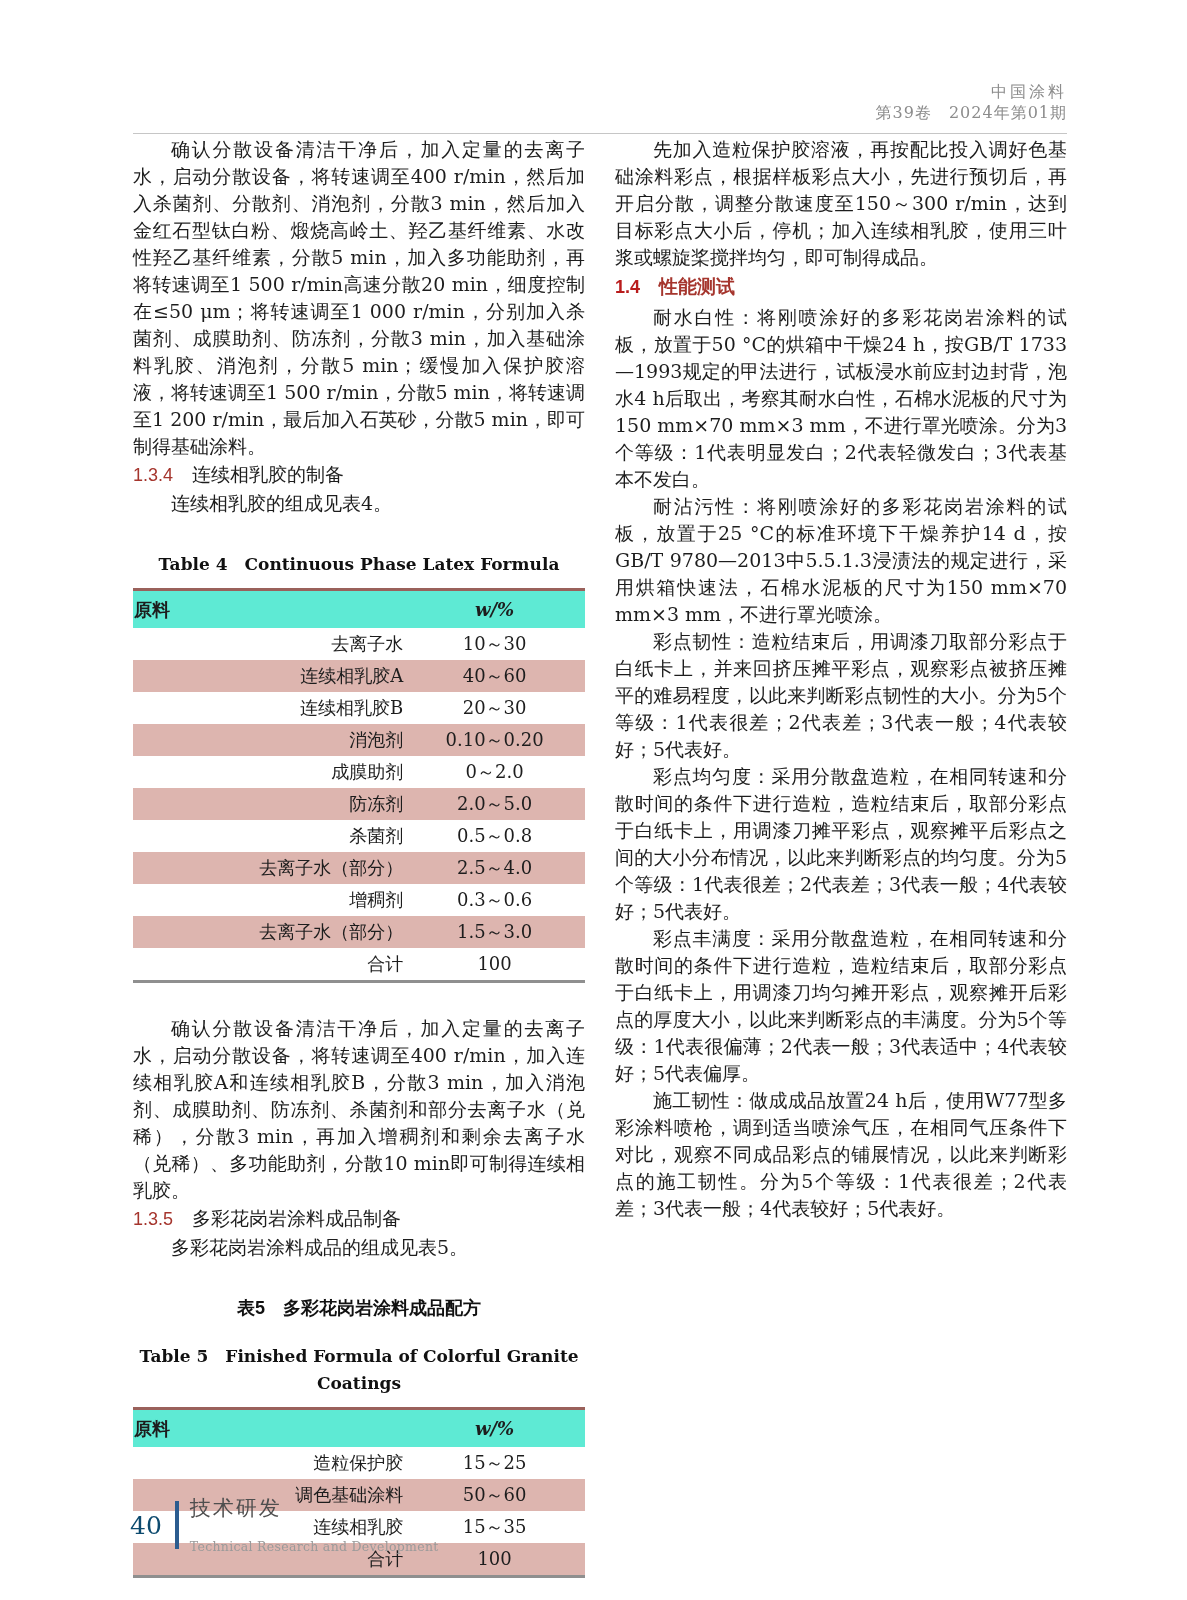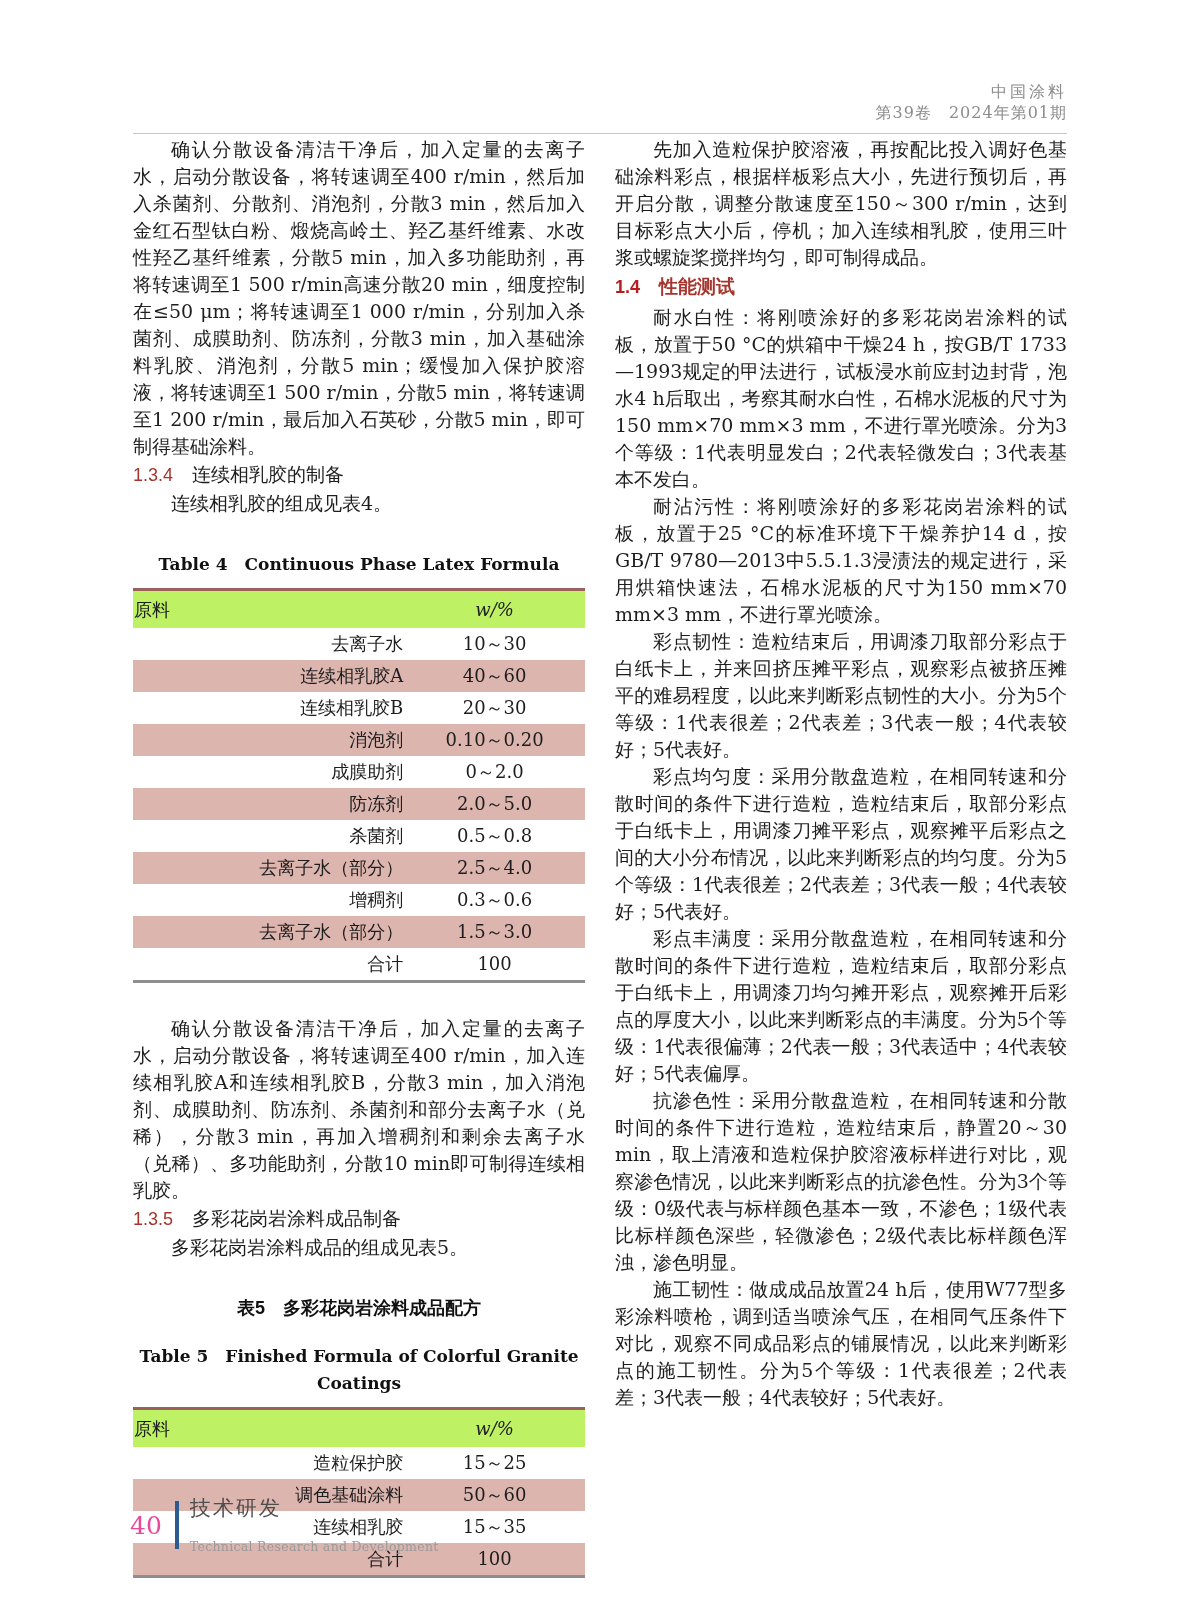"原料" table.tbl th { background: #bef264 -> #5eead4; font-weight: normal -> bold }
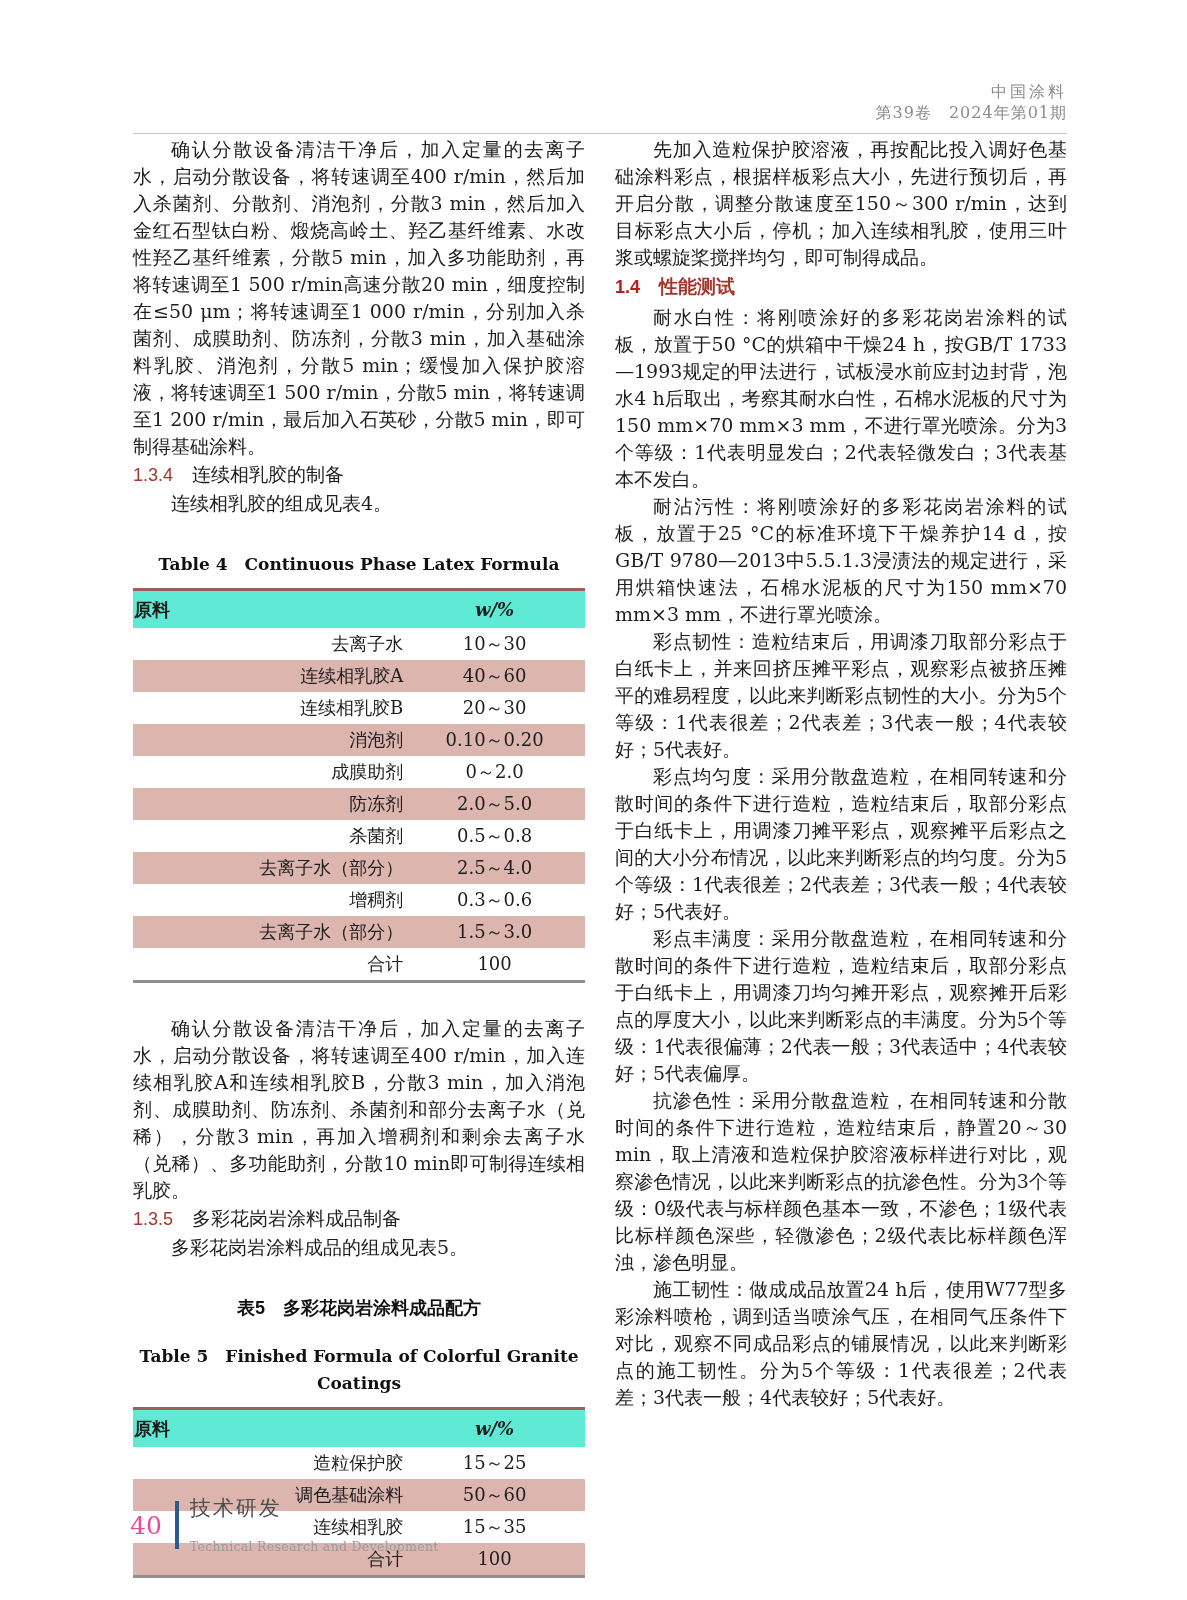"抗渗色性：采用分散盘造粒，在相同转速和分散时间的条件下进行造粒，造粒结束后，静置" p.para { html: <p>抗渗色性：采用分散盘造粒，在相同转速和分散时间的条件下进行造粒，造粒结束后，静置20～30 min，取上清液和造粒保护胶溶液标样进行对比，观察渗色情况，以此来判断彩点的抗渗色性。分为3个等级：0级代表与标样颜色基本一致，不渗色；1级代表比标样颜色深些，轻微渗色；2级代表比标样颜色浑浊，渗色明显。</p> -> none }
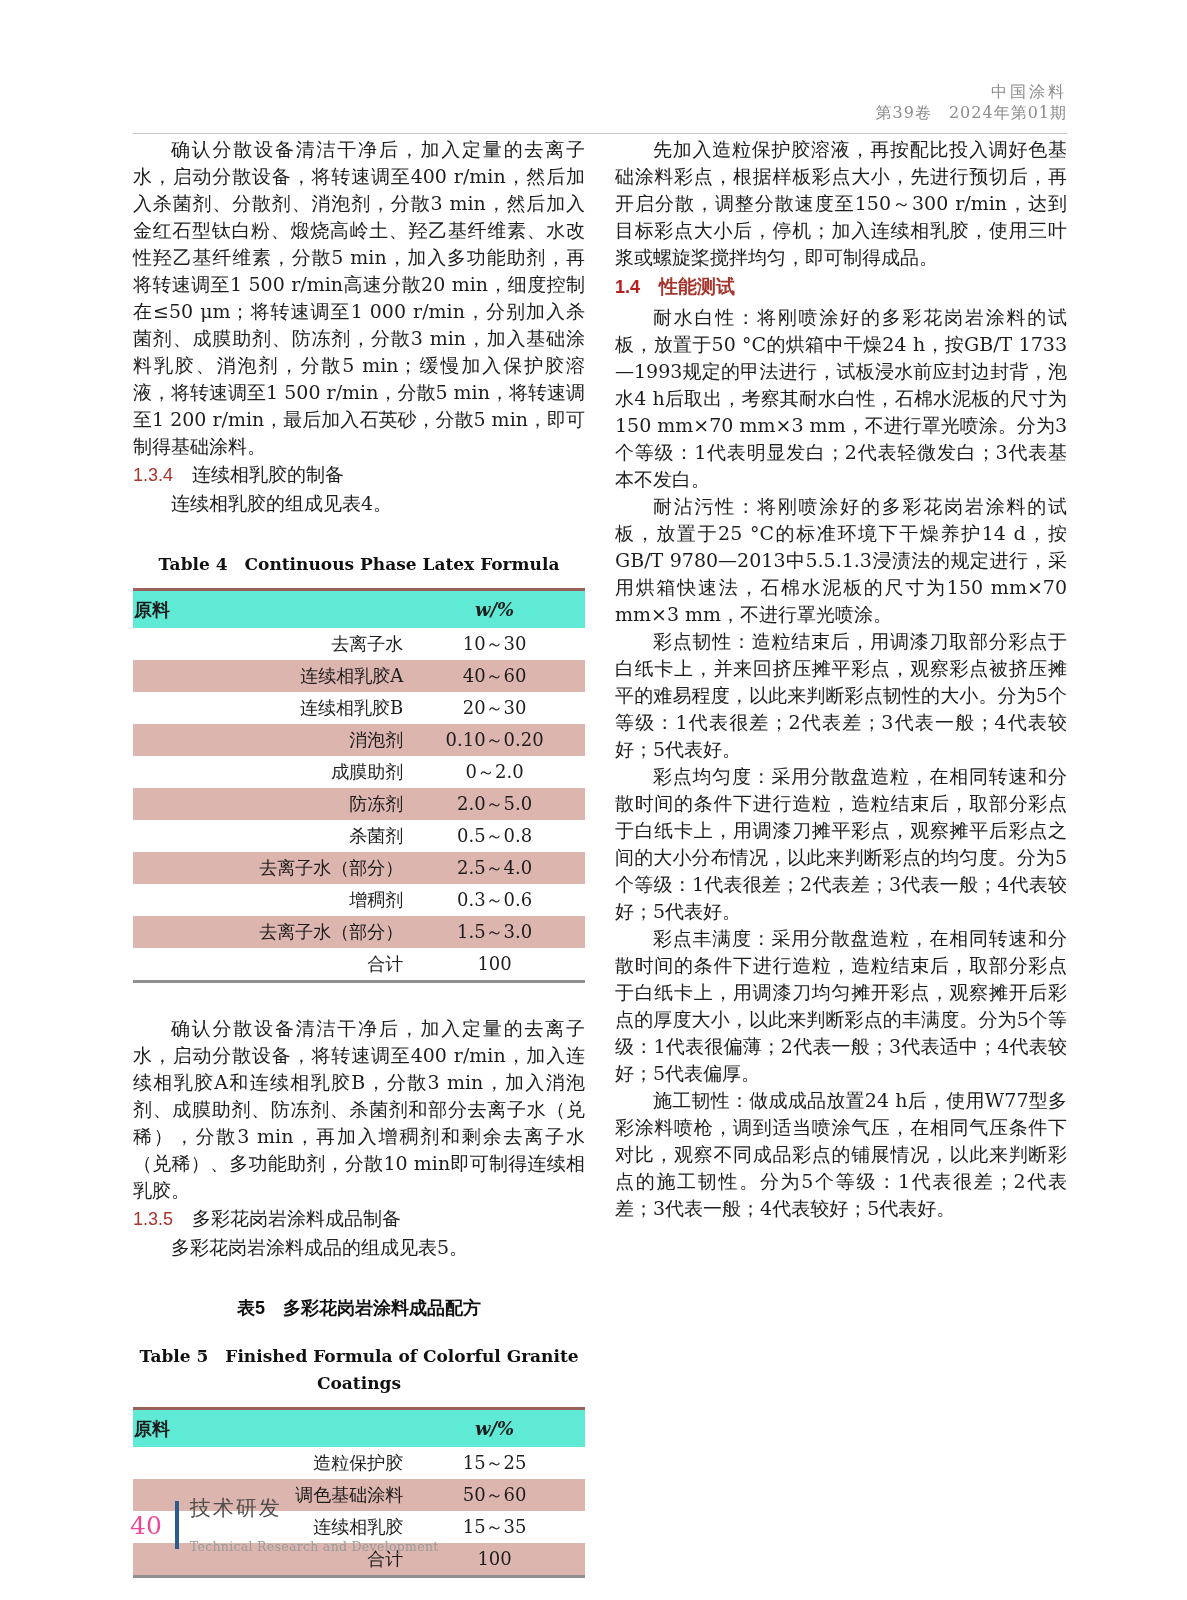"40" .pgnum { color: #ec4899 -> #0c4a6e }
